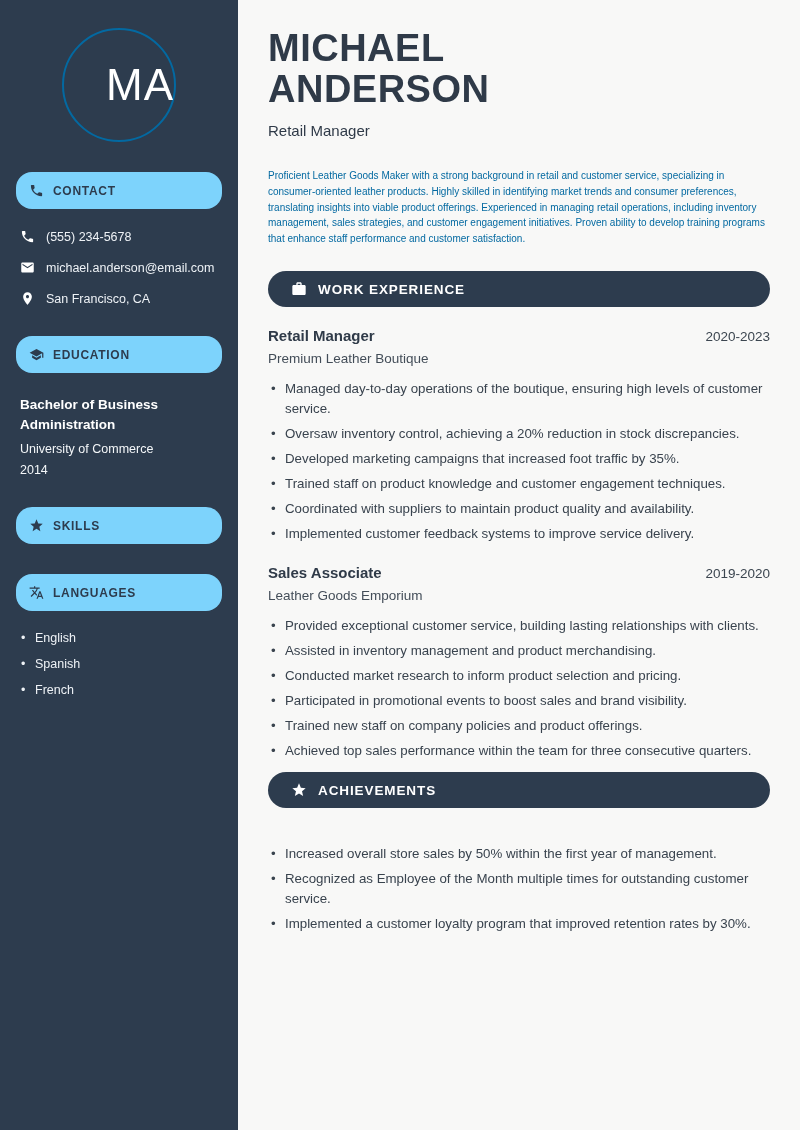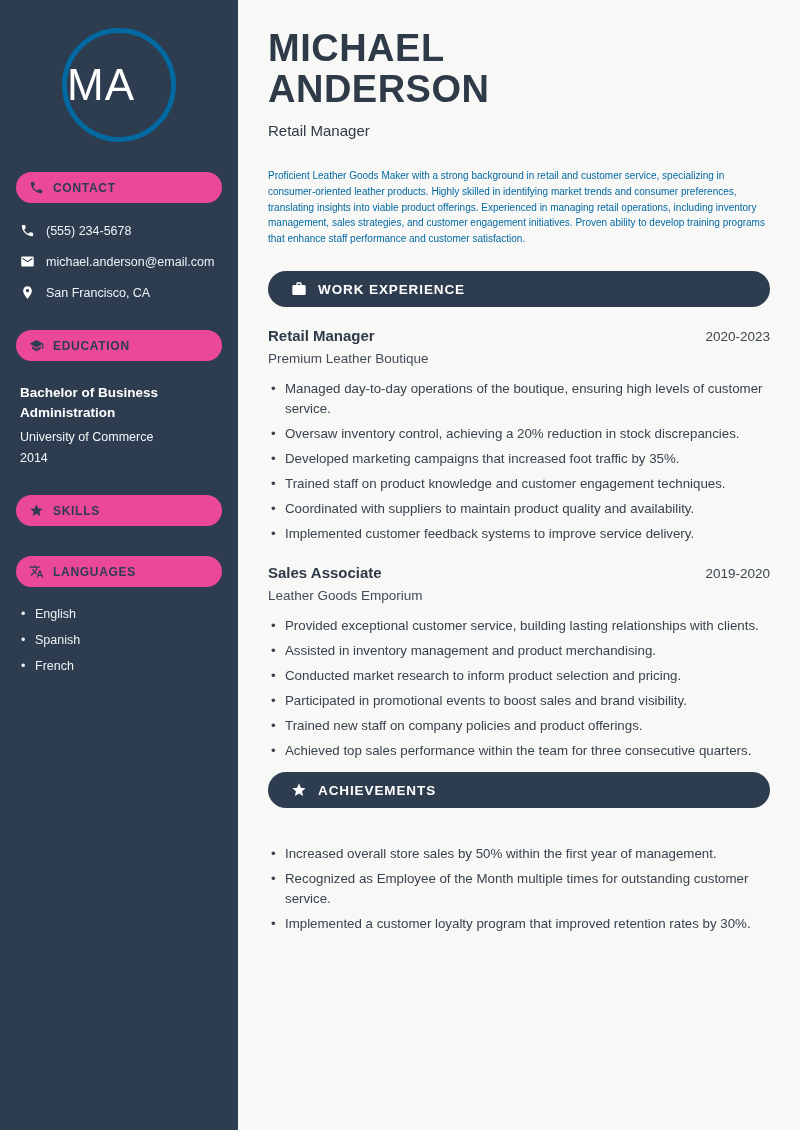"MA" .avatar { border: 5px solid #0369a1 -> 2px solid #0369a1; justify-content: flex-start -> flex-end }
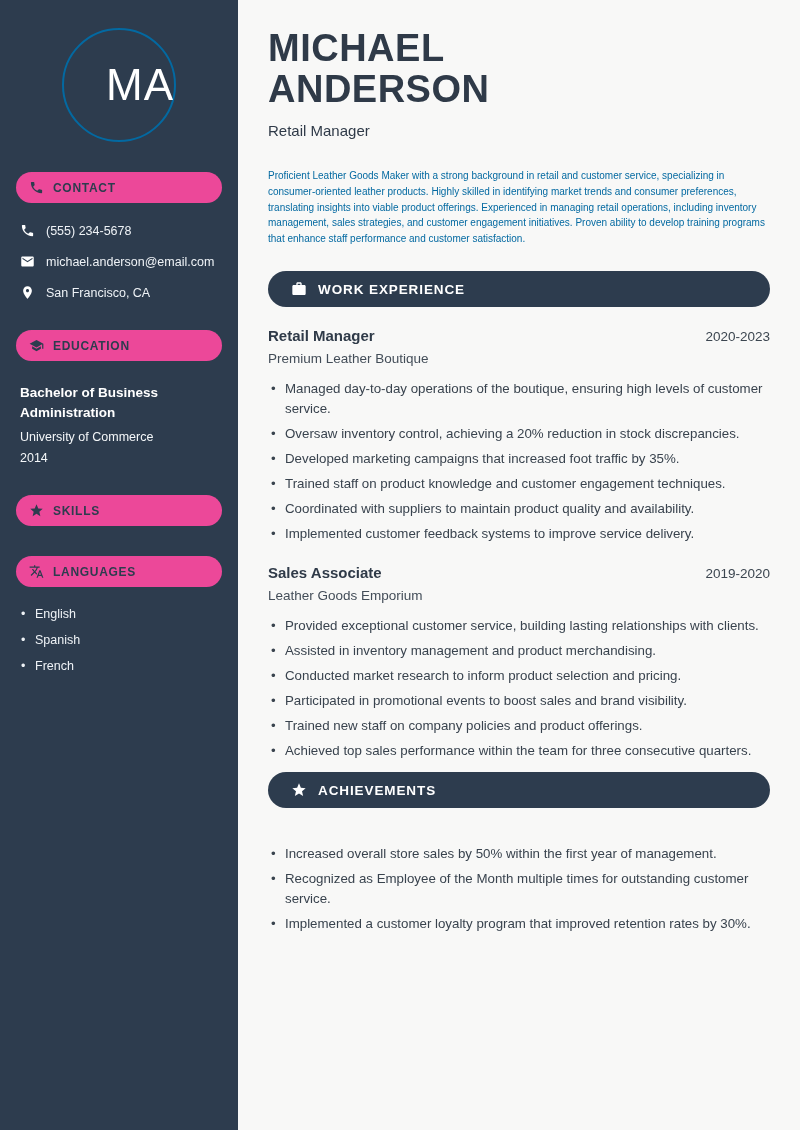"CONTACT" .side-pill { background: #ec4899 -> #7dd3fc; height: 31px -> 37px }
